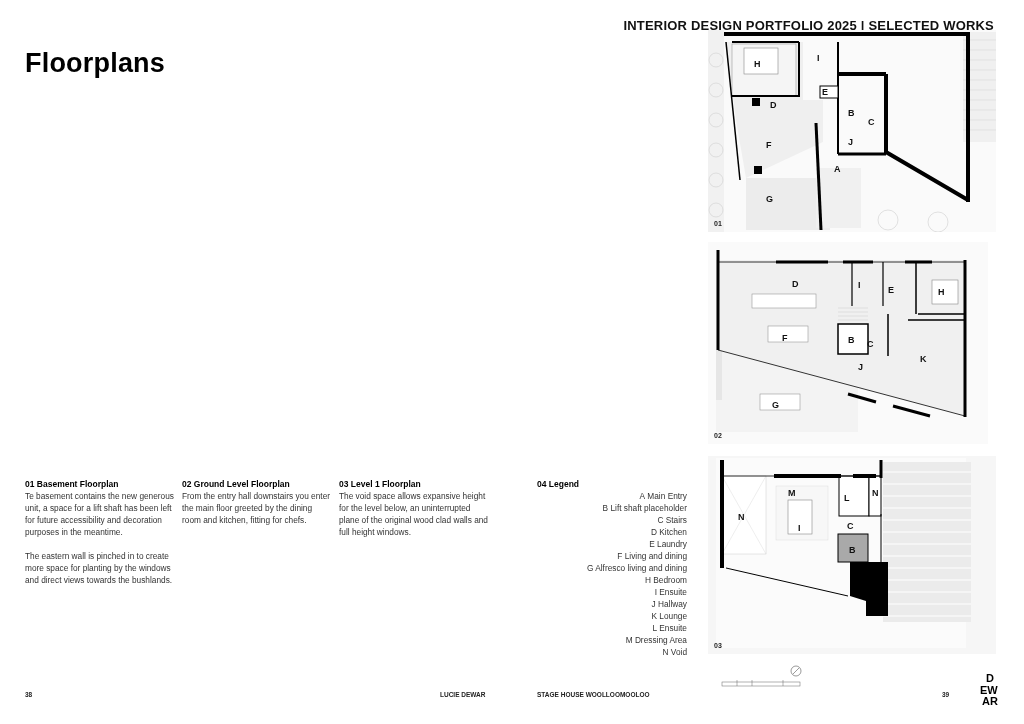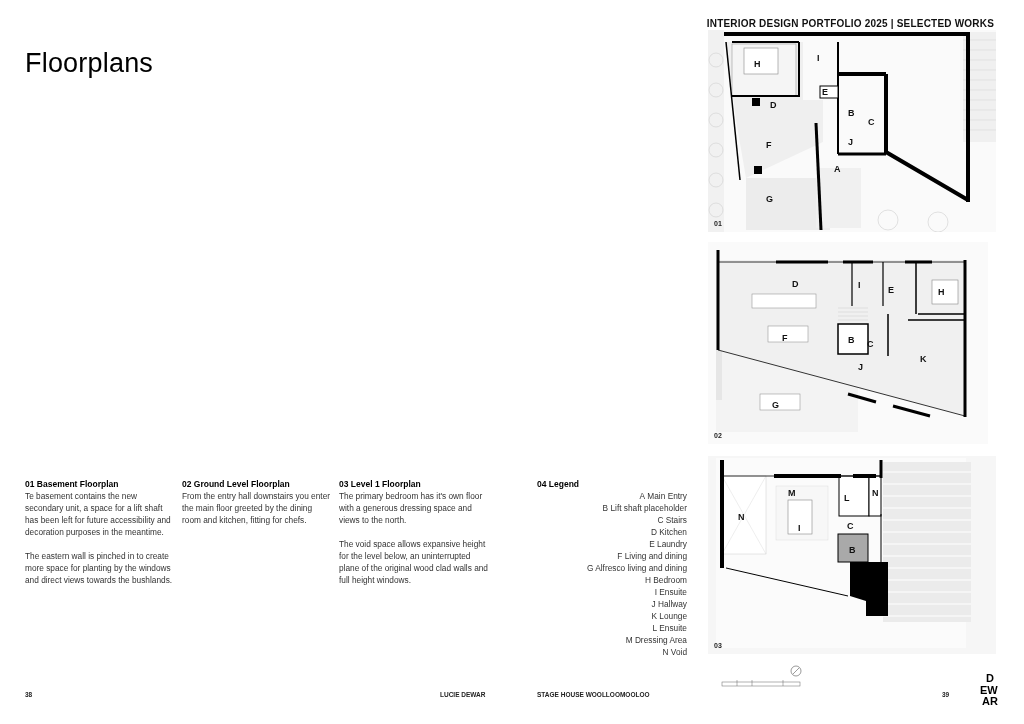"INTERIOR DESIGN PORTFOLIO 2025 |" .header-caption { font-size: 10px -> 13px }
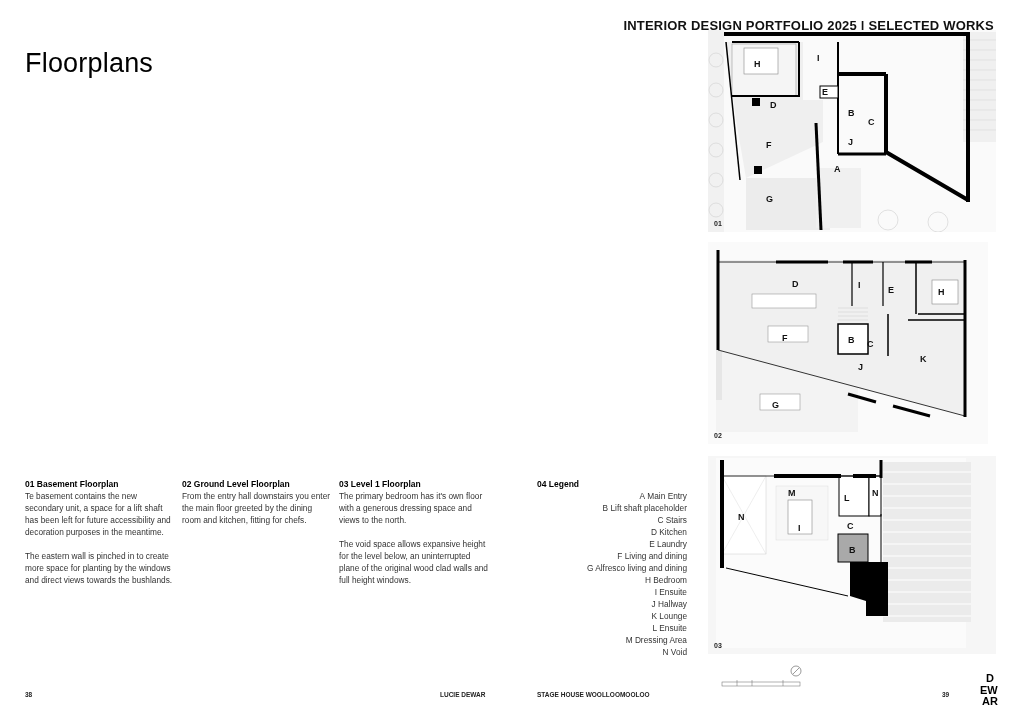"Floorplans" .page-title { font-weight: normal -> bold }
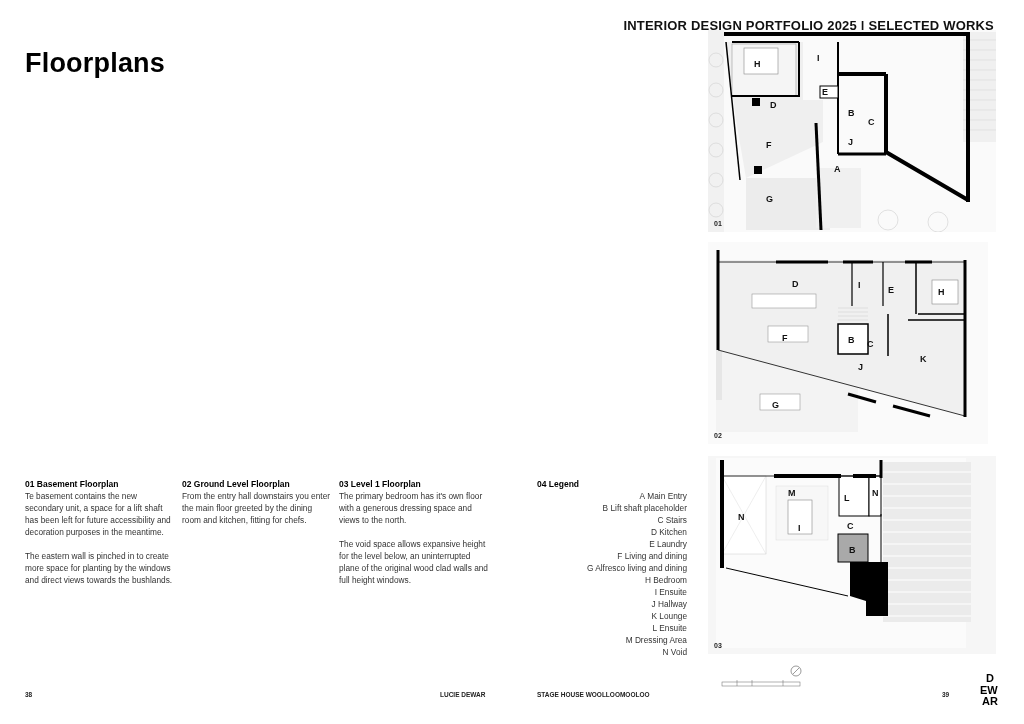"Te basement contains the new" p { text: secondary -> generous }
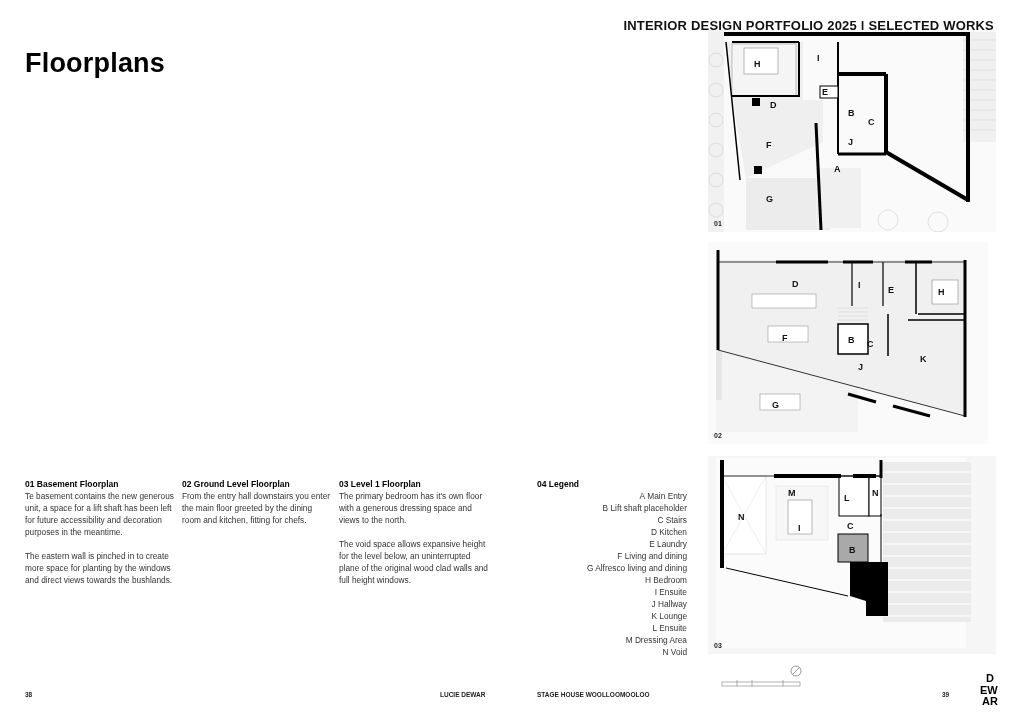"The primary bedroom has it's" p { html: <p>The primary bedroom has it's own floor with a generous dressing space and views to the north.</p> -> none }
